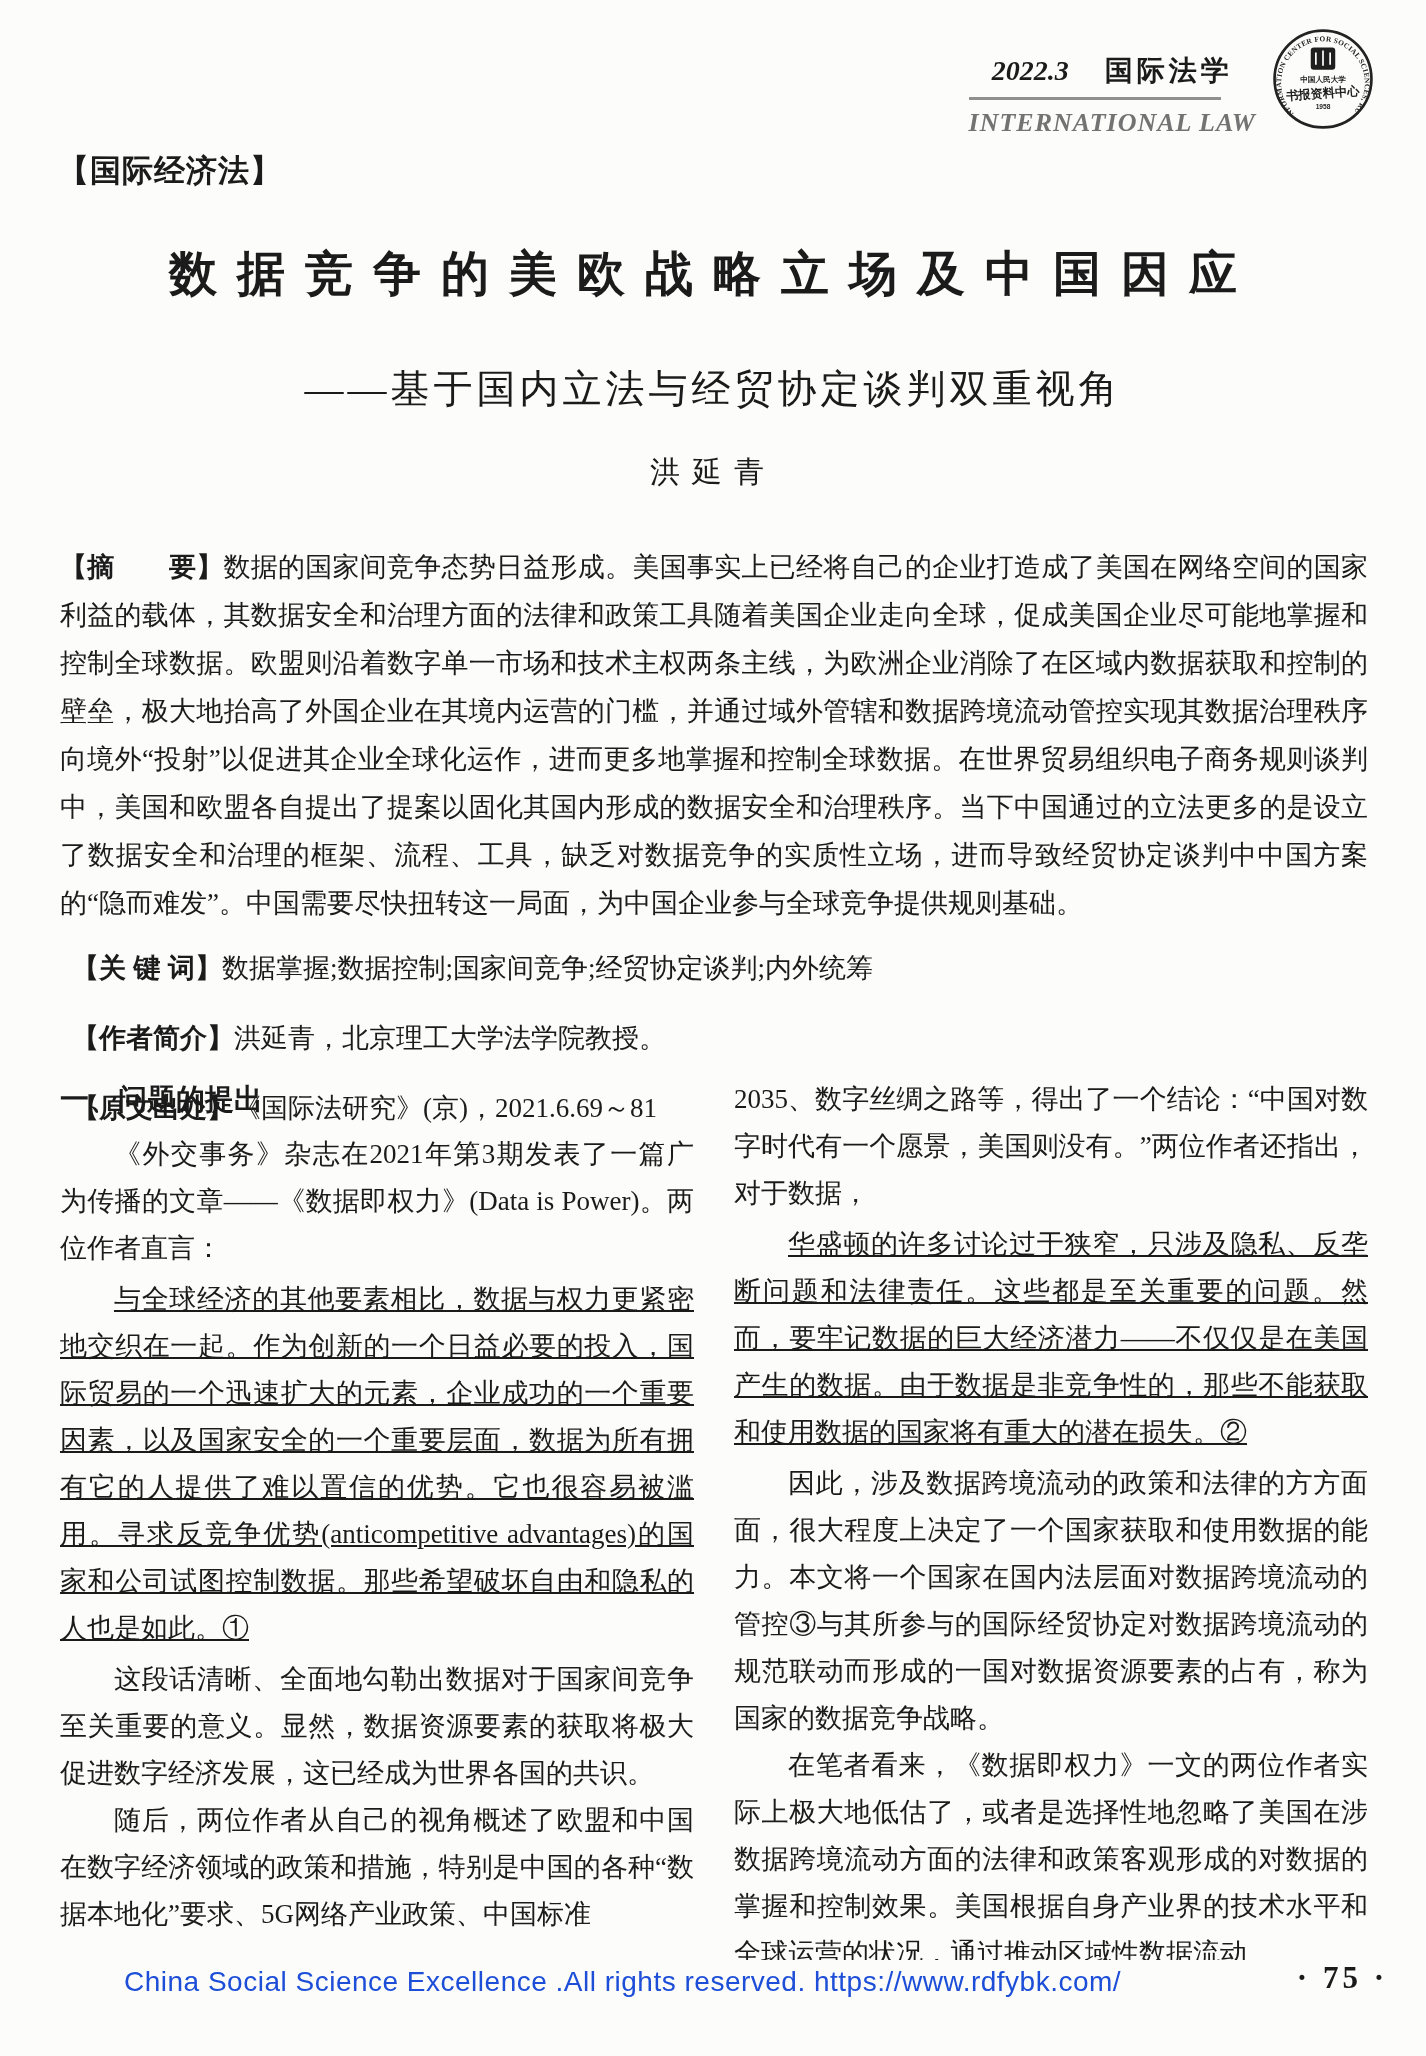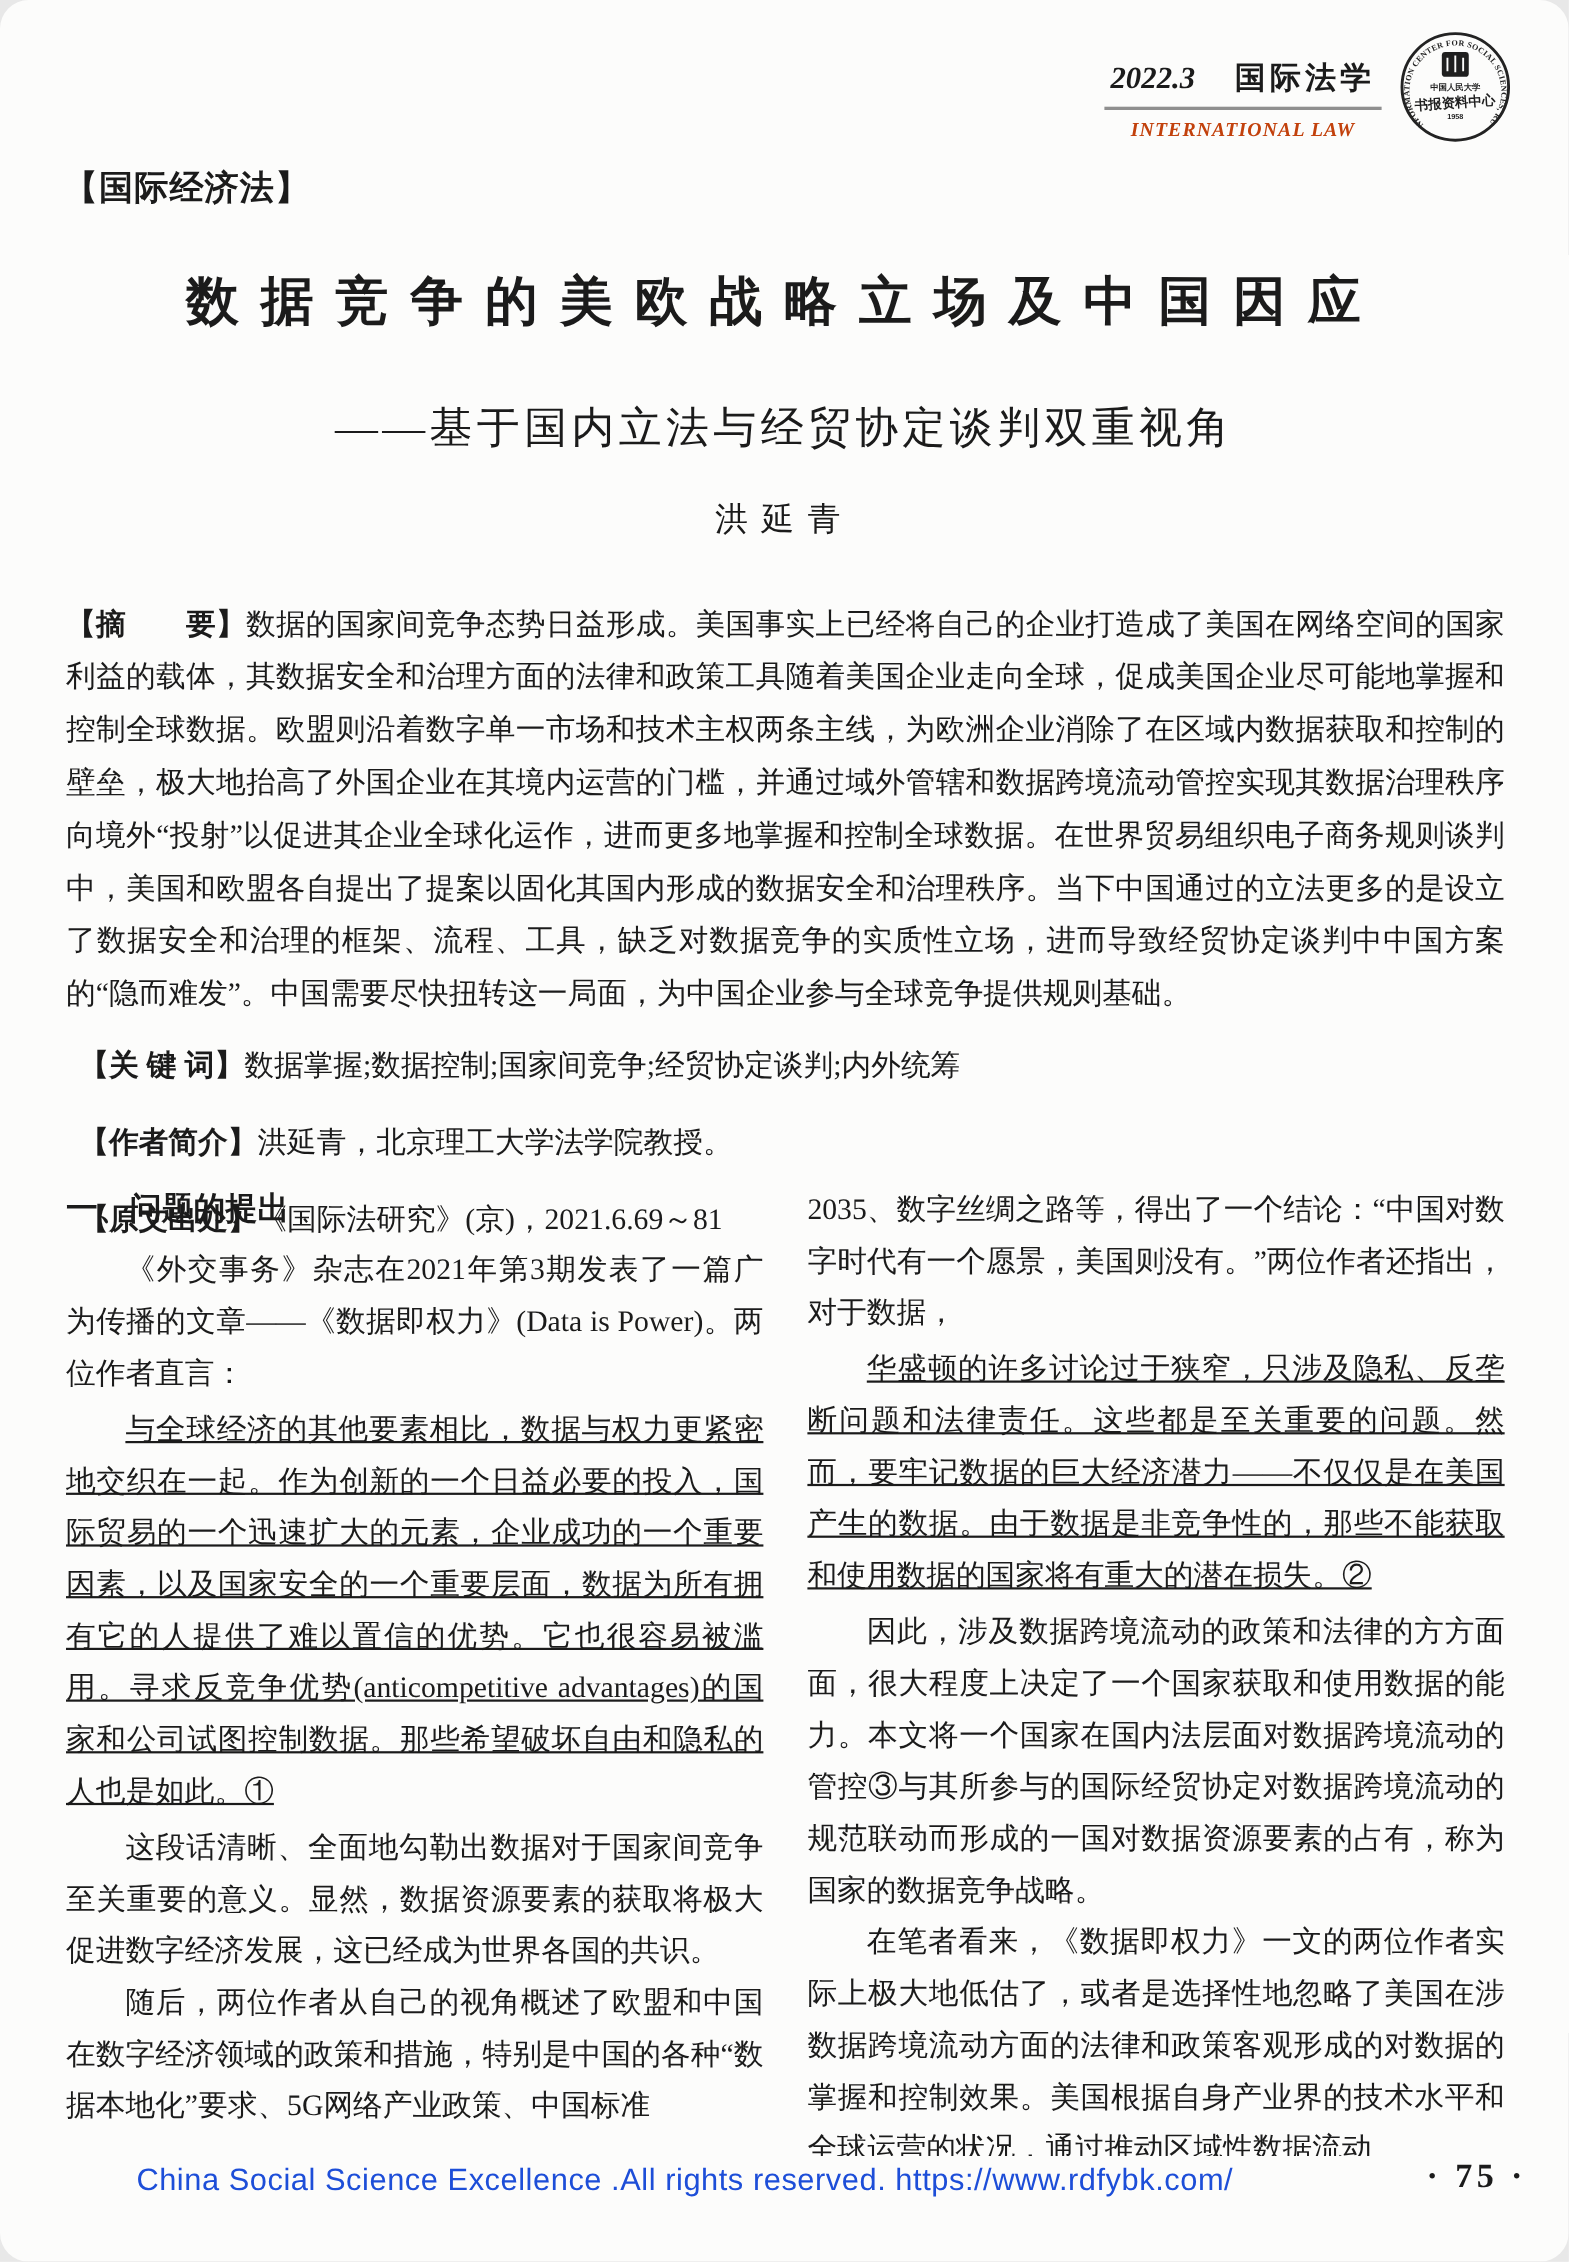"2022.3" .page { border-radius: 26px -> none }
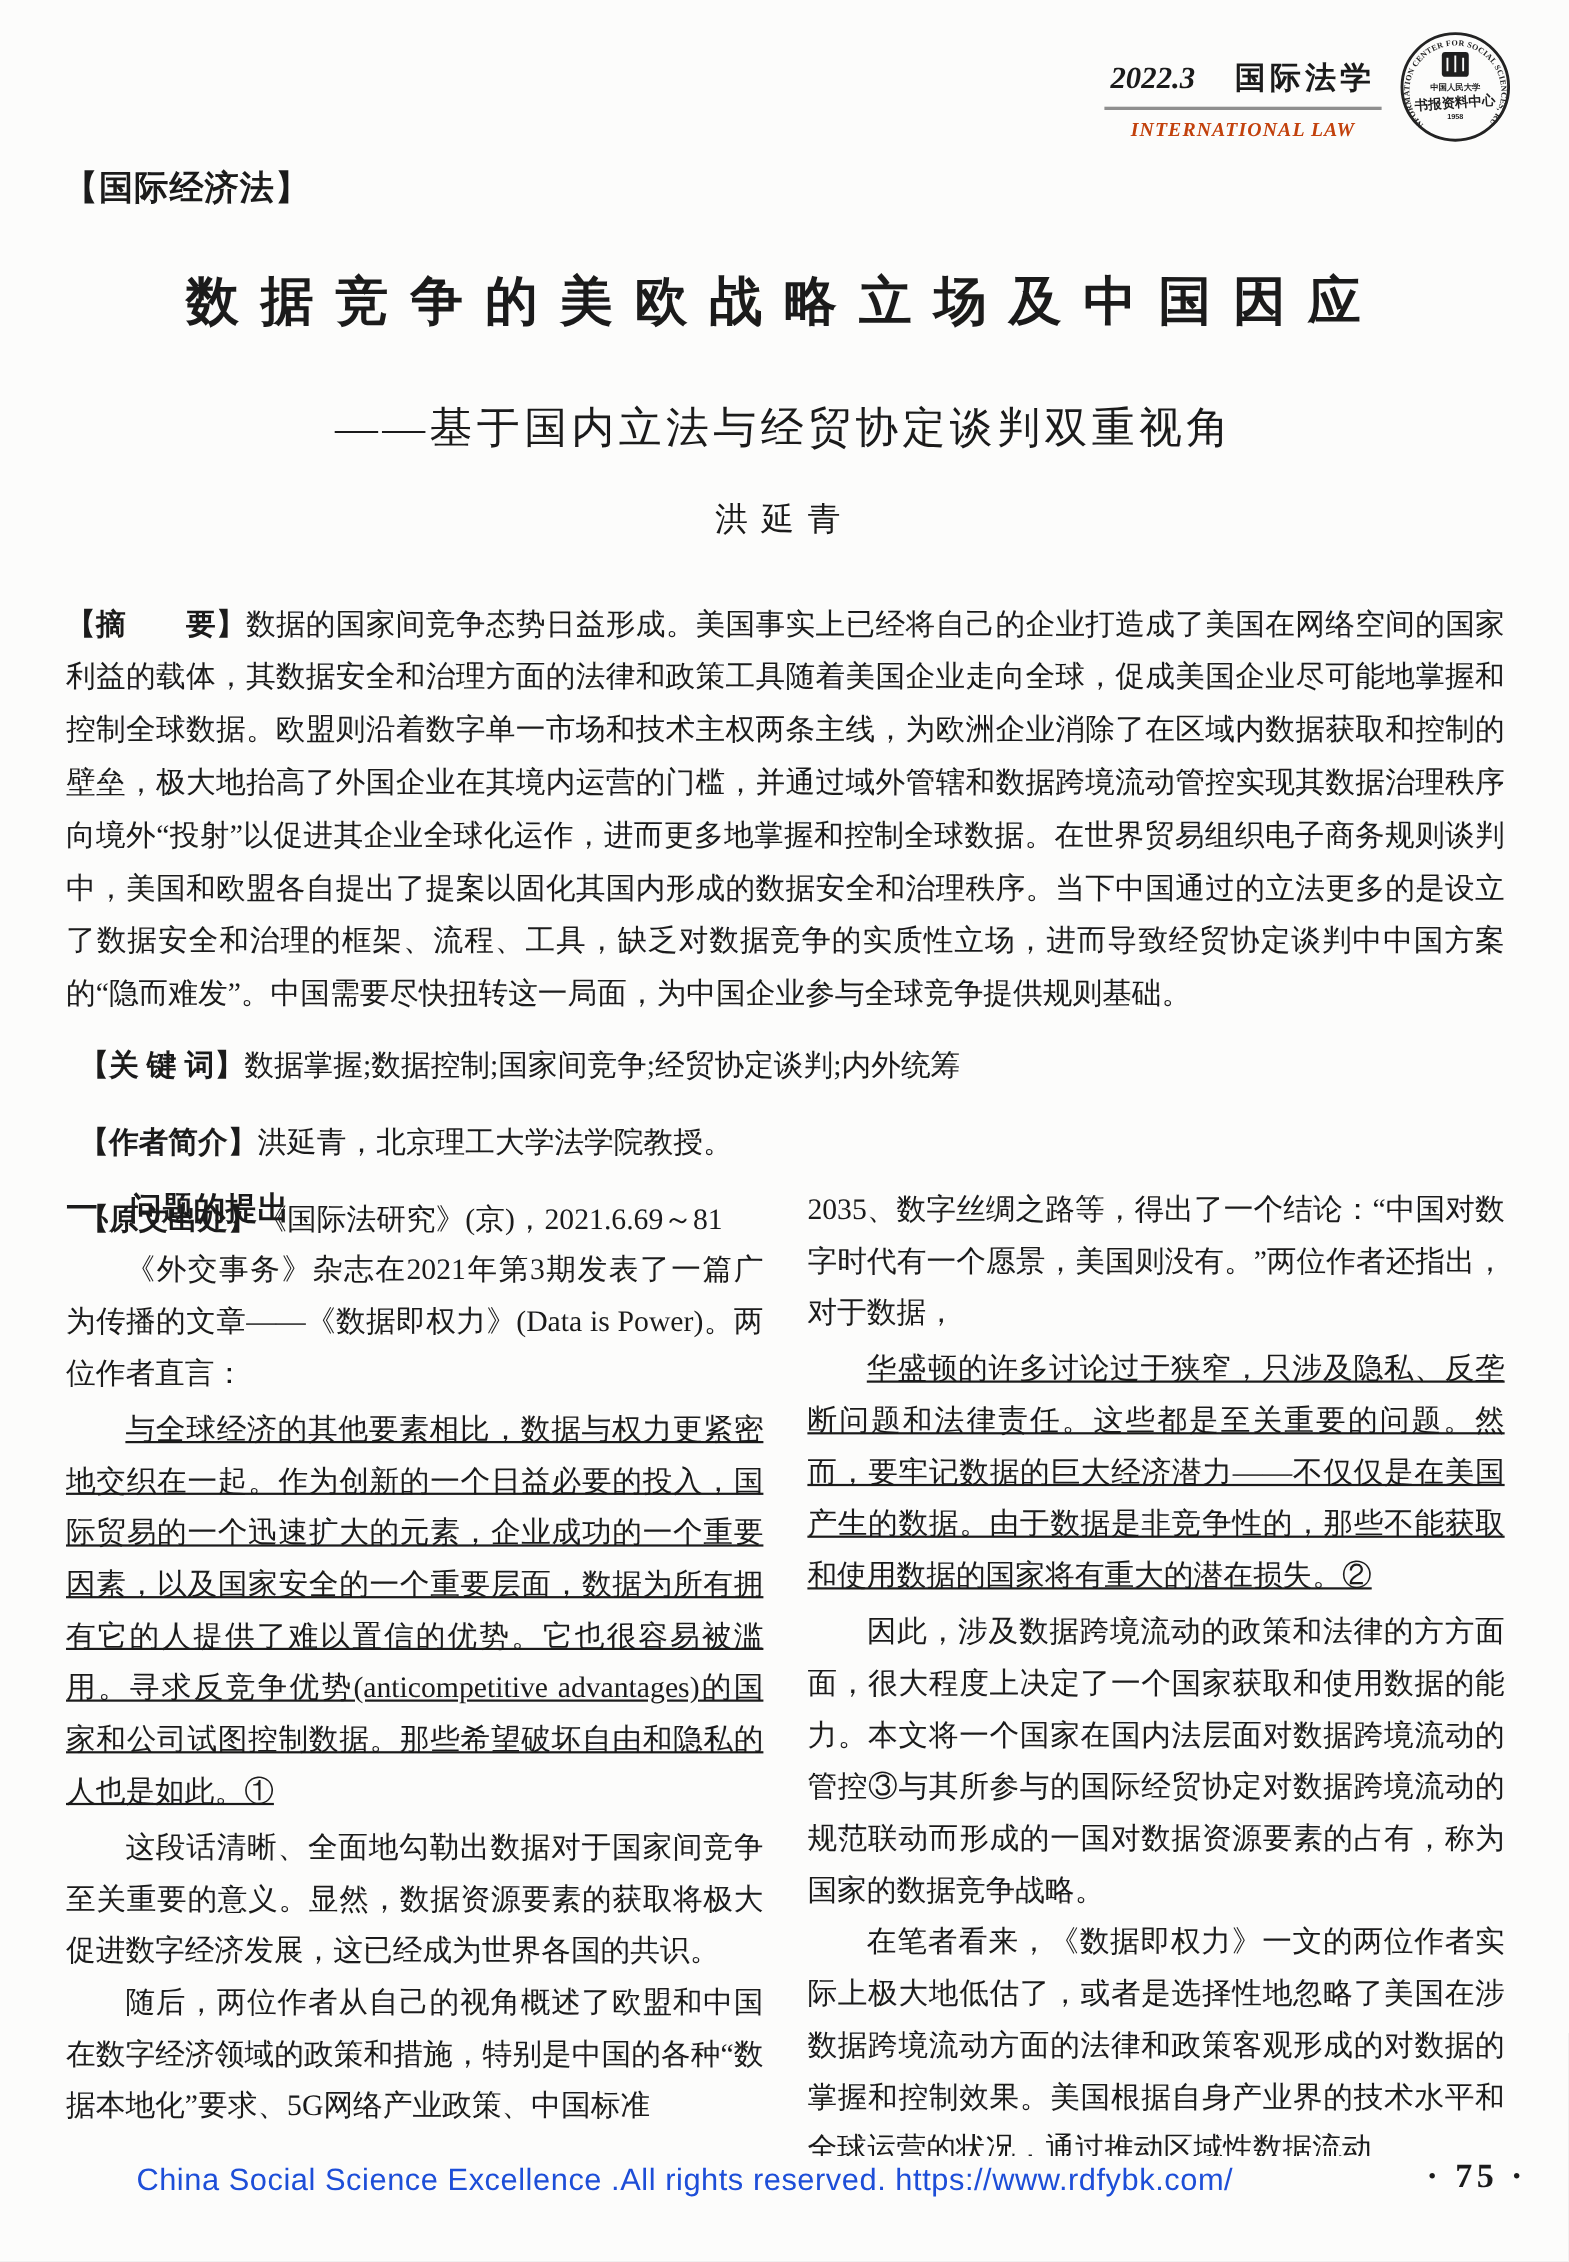"INTERNATIONAL LAW" .section-en { color: #c2410c -> #737373; font-size: 18px -> 26px }
